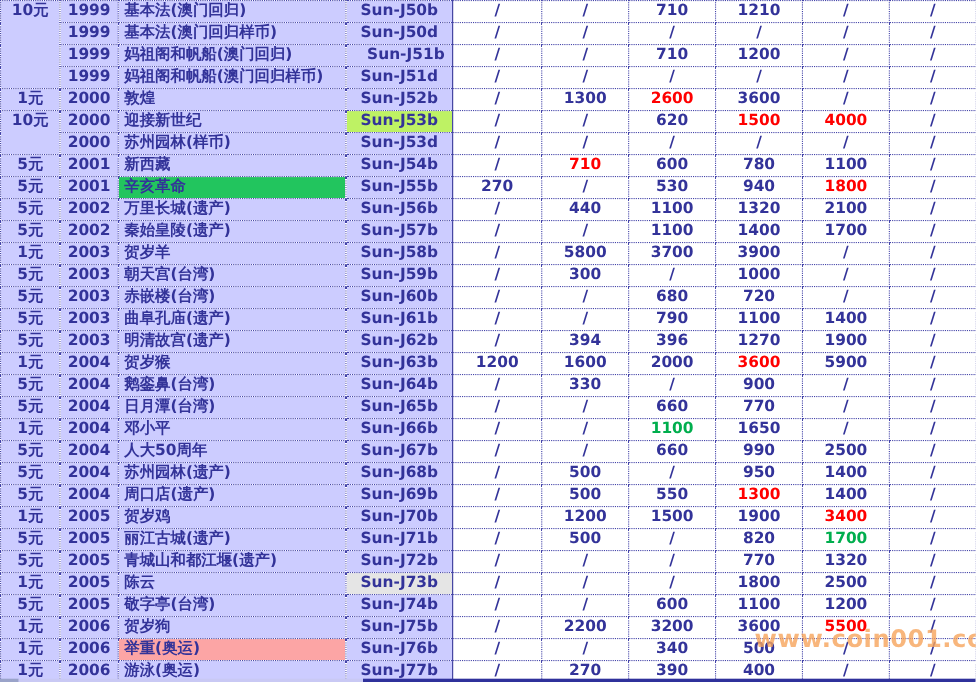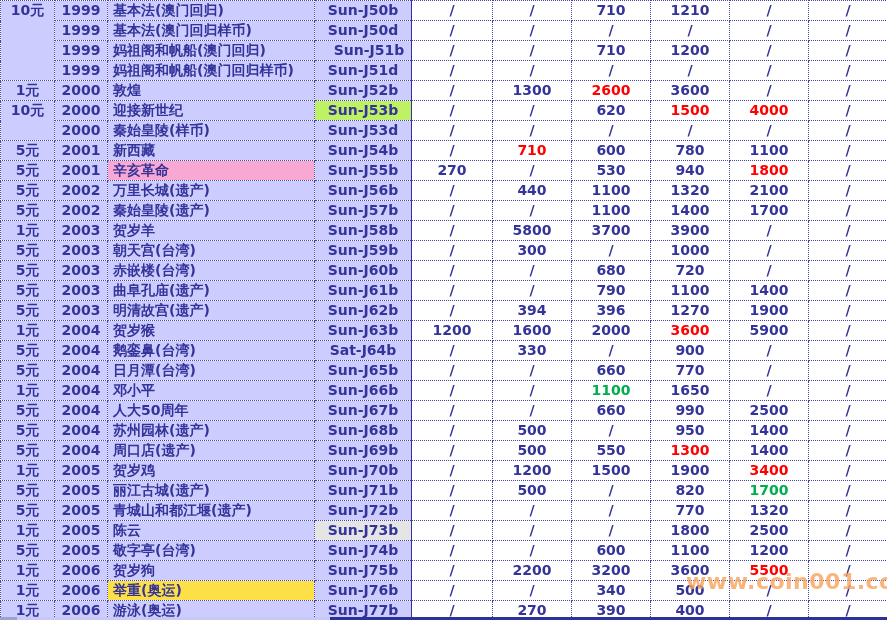"秦始皇陵(样币)" td.lav { text: 秦始皇陵 -> 苏州园林 }
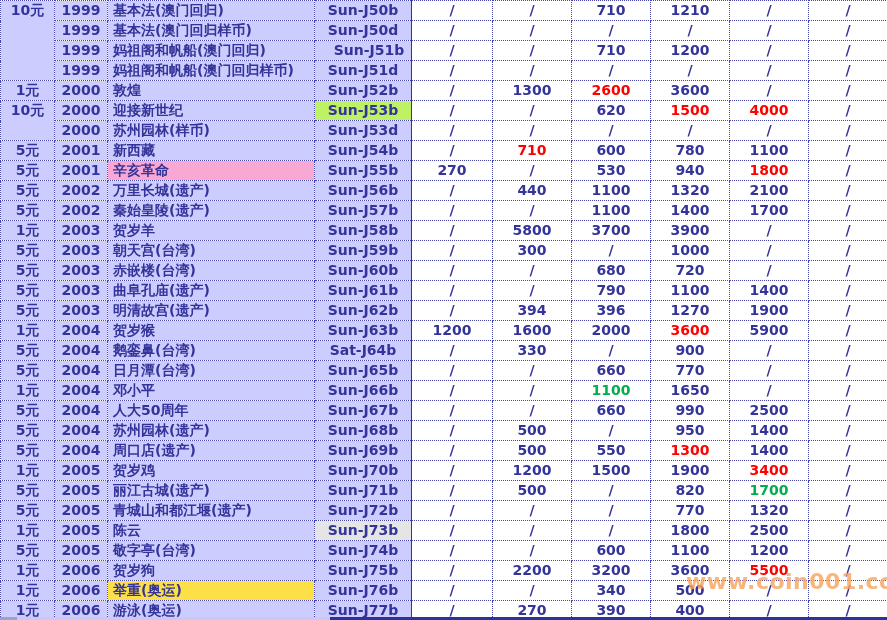"辛亥革命" td.lav { background: #f9a8d4 -> #22c55e }
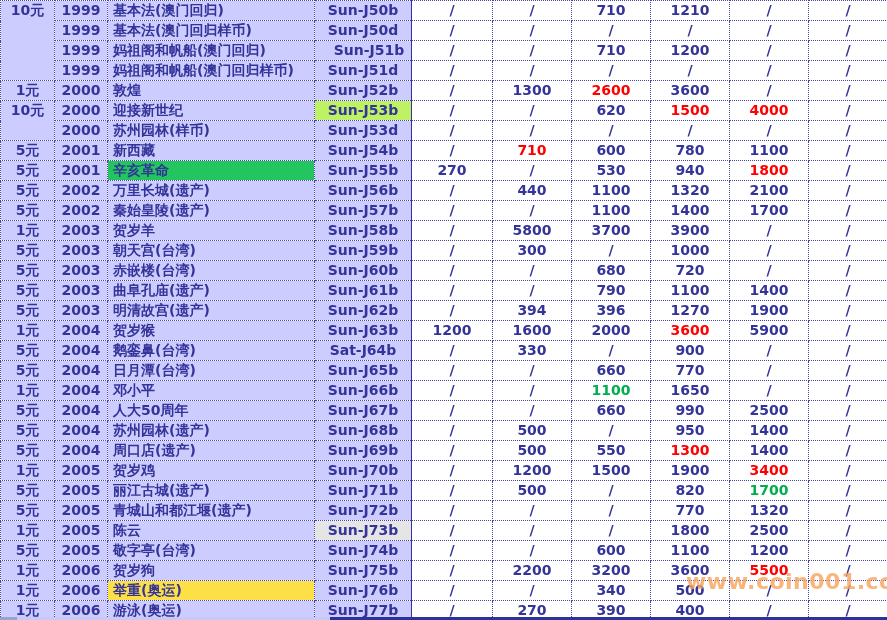"Sat-J64b" td.lav { text: Sat-J64b -> Sun-J64b }
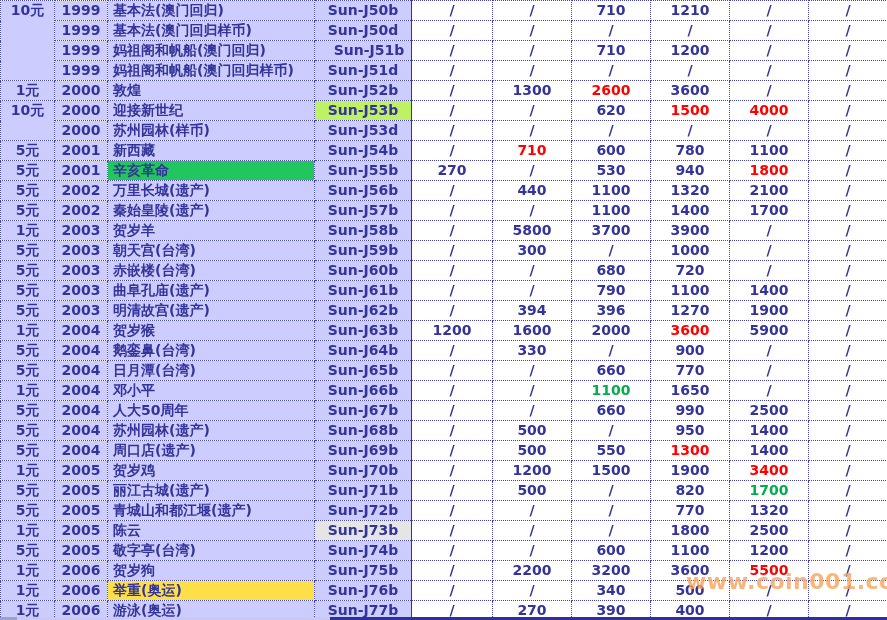"举重(奥运)" td.lav { background: #fde047 -> #fca5a5 }
